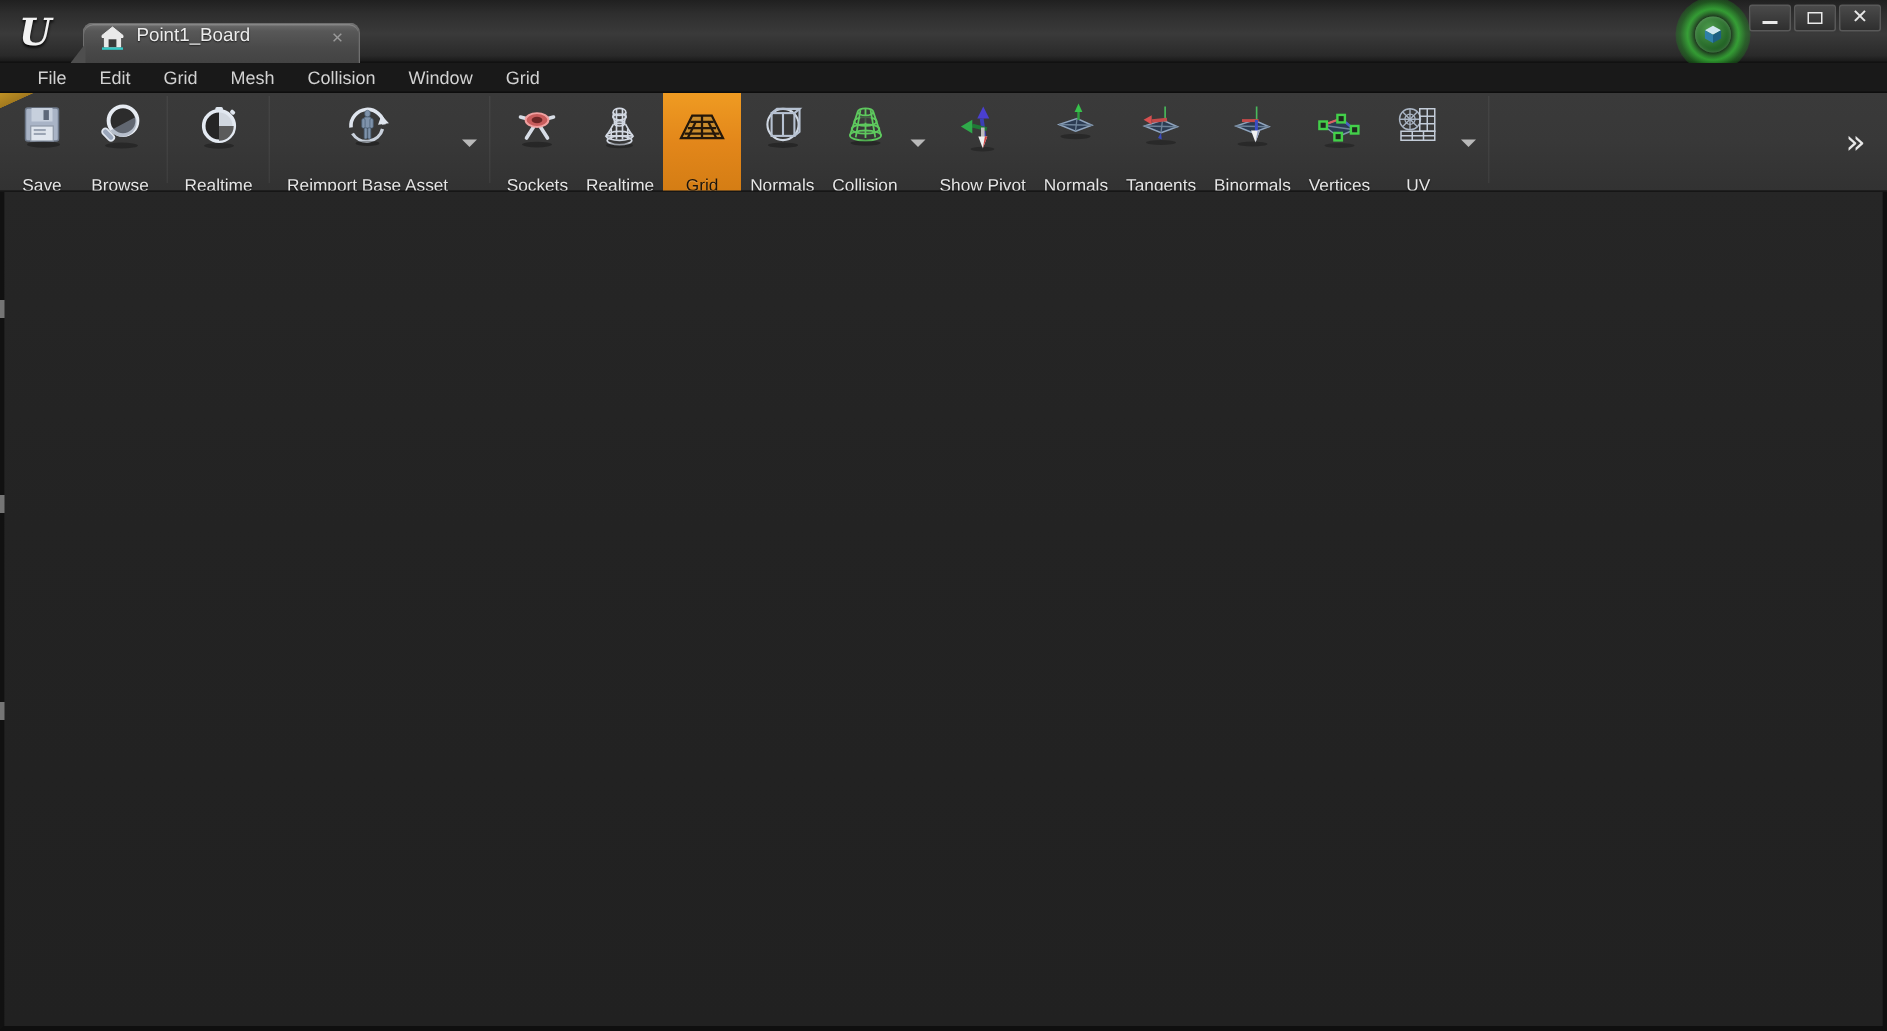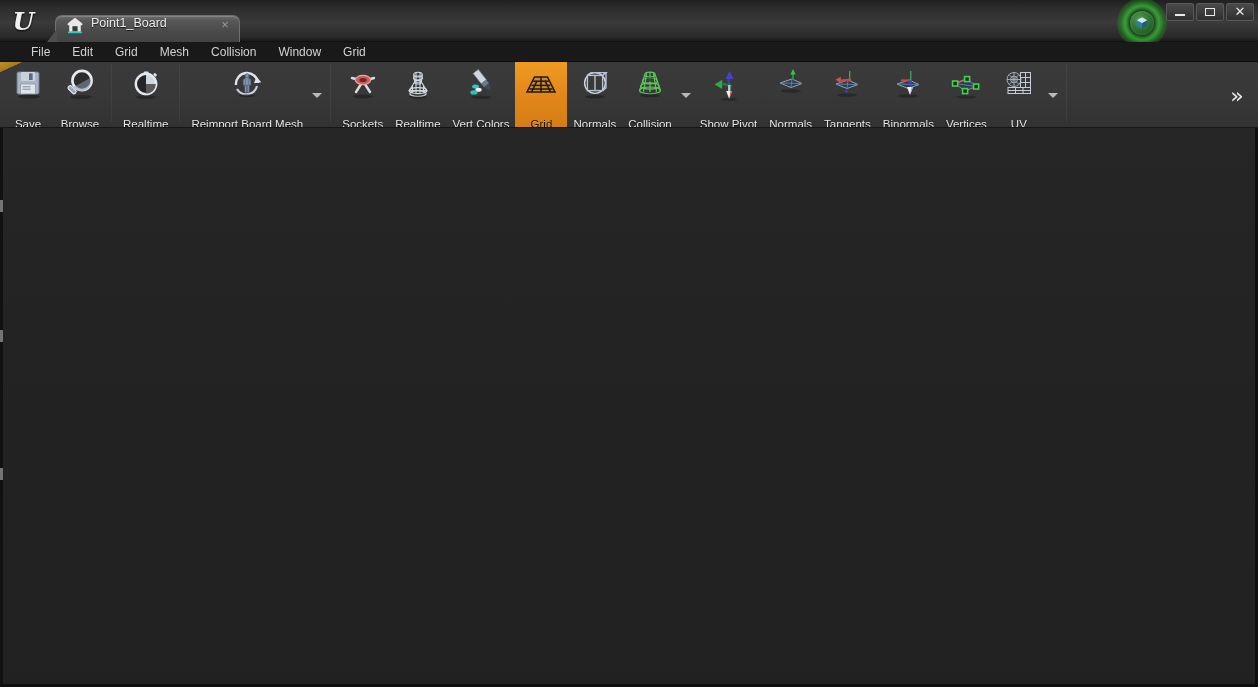"File" .menubar { padding-left: 20px -> 14px }
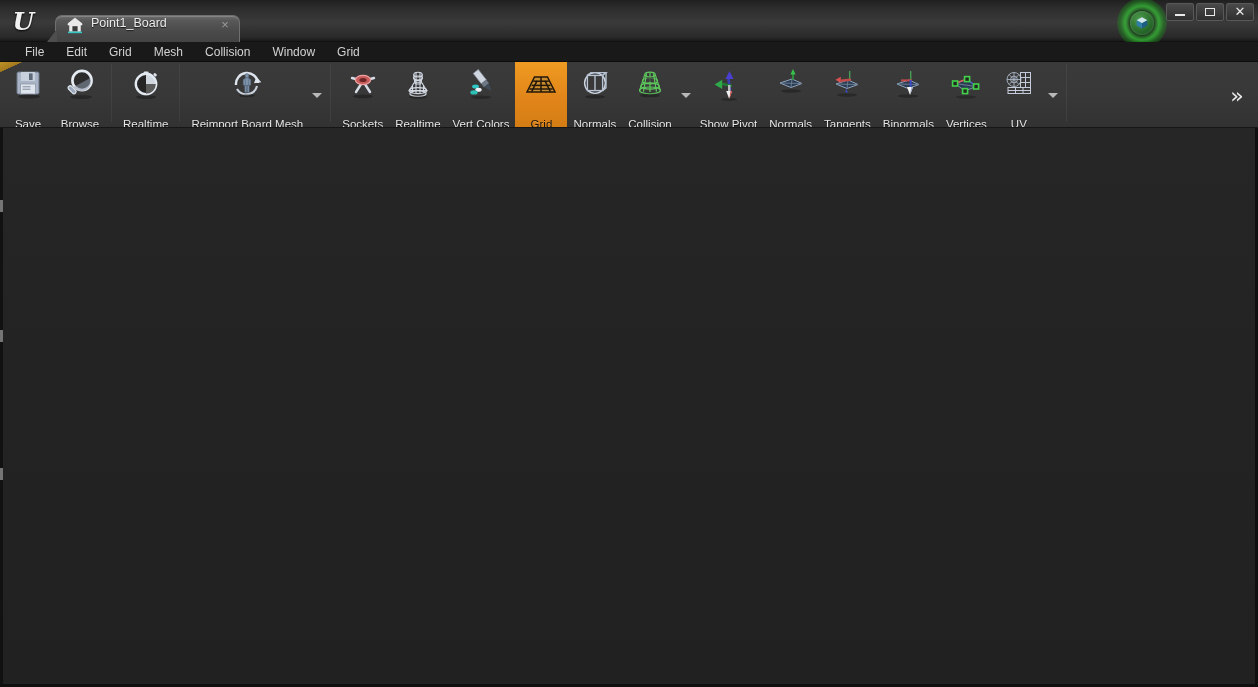"Reimport Board Mesh" span.tb-label { text: Board Mesh -> Base Asset }
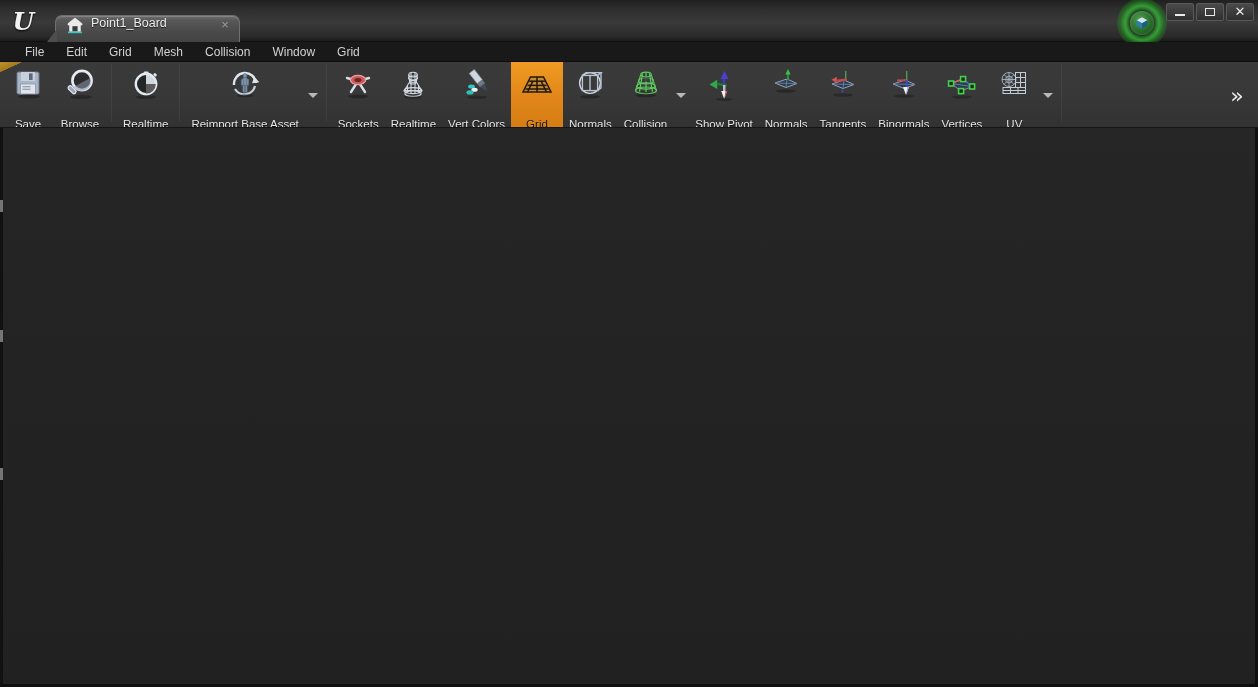"Vert Colors" div.tb-btn { html: <div> <span> <svg> <g> <rect></rect> <rect></rect> <path></path> </g> <ellipse></ellipse> <ellipse></ellipse> <ellipse></ellipse> <ellipse></ellipse> </svg> </span> <span>Vert Colors</span> </div> -> none }
